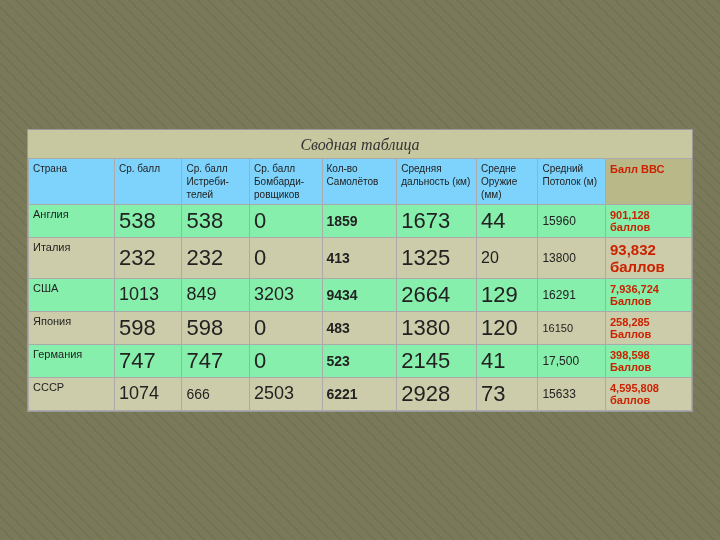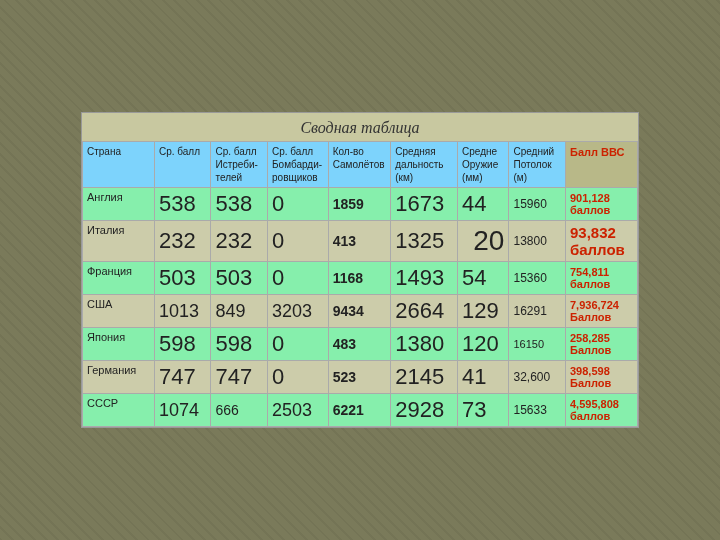"Сводная таблица" .table-container { width: 558px -> 666px }
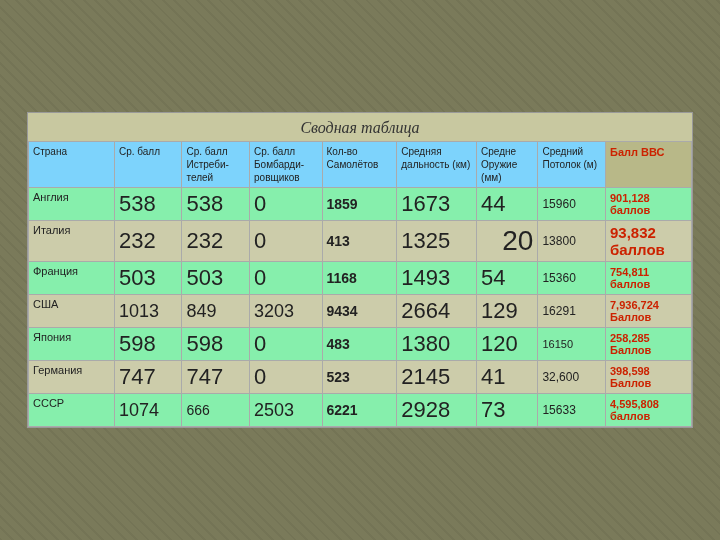"20" td.col-weapon { font-size: 28px -> 16px; text-align: right -> none }
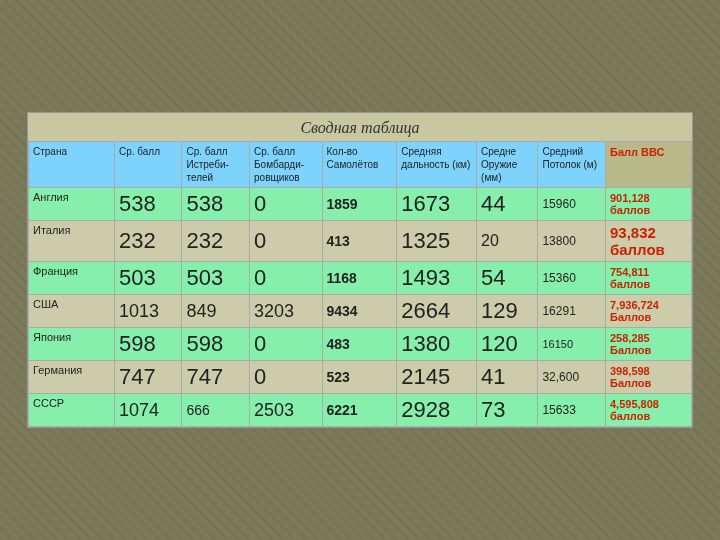"Франция" tr { html: <tr> <td>Франция</td> <td>503</td> <td>503</td> <td>0</td> <td>1168</td> <td>1493</td> <td>54</td> <td>15360</td> <td>754,811 баллов</td> </tr> -> none }
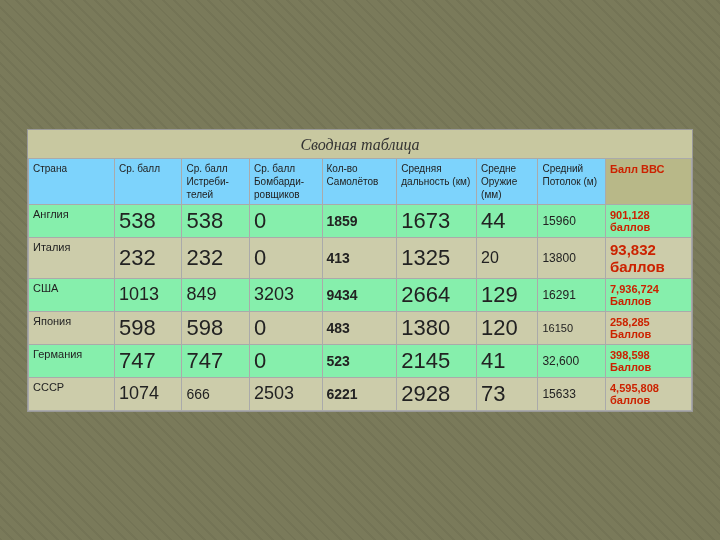"32,600" td.col-ceiling { text: 32,600 -> 17,500 }
